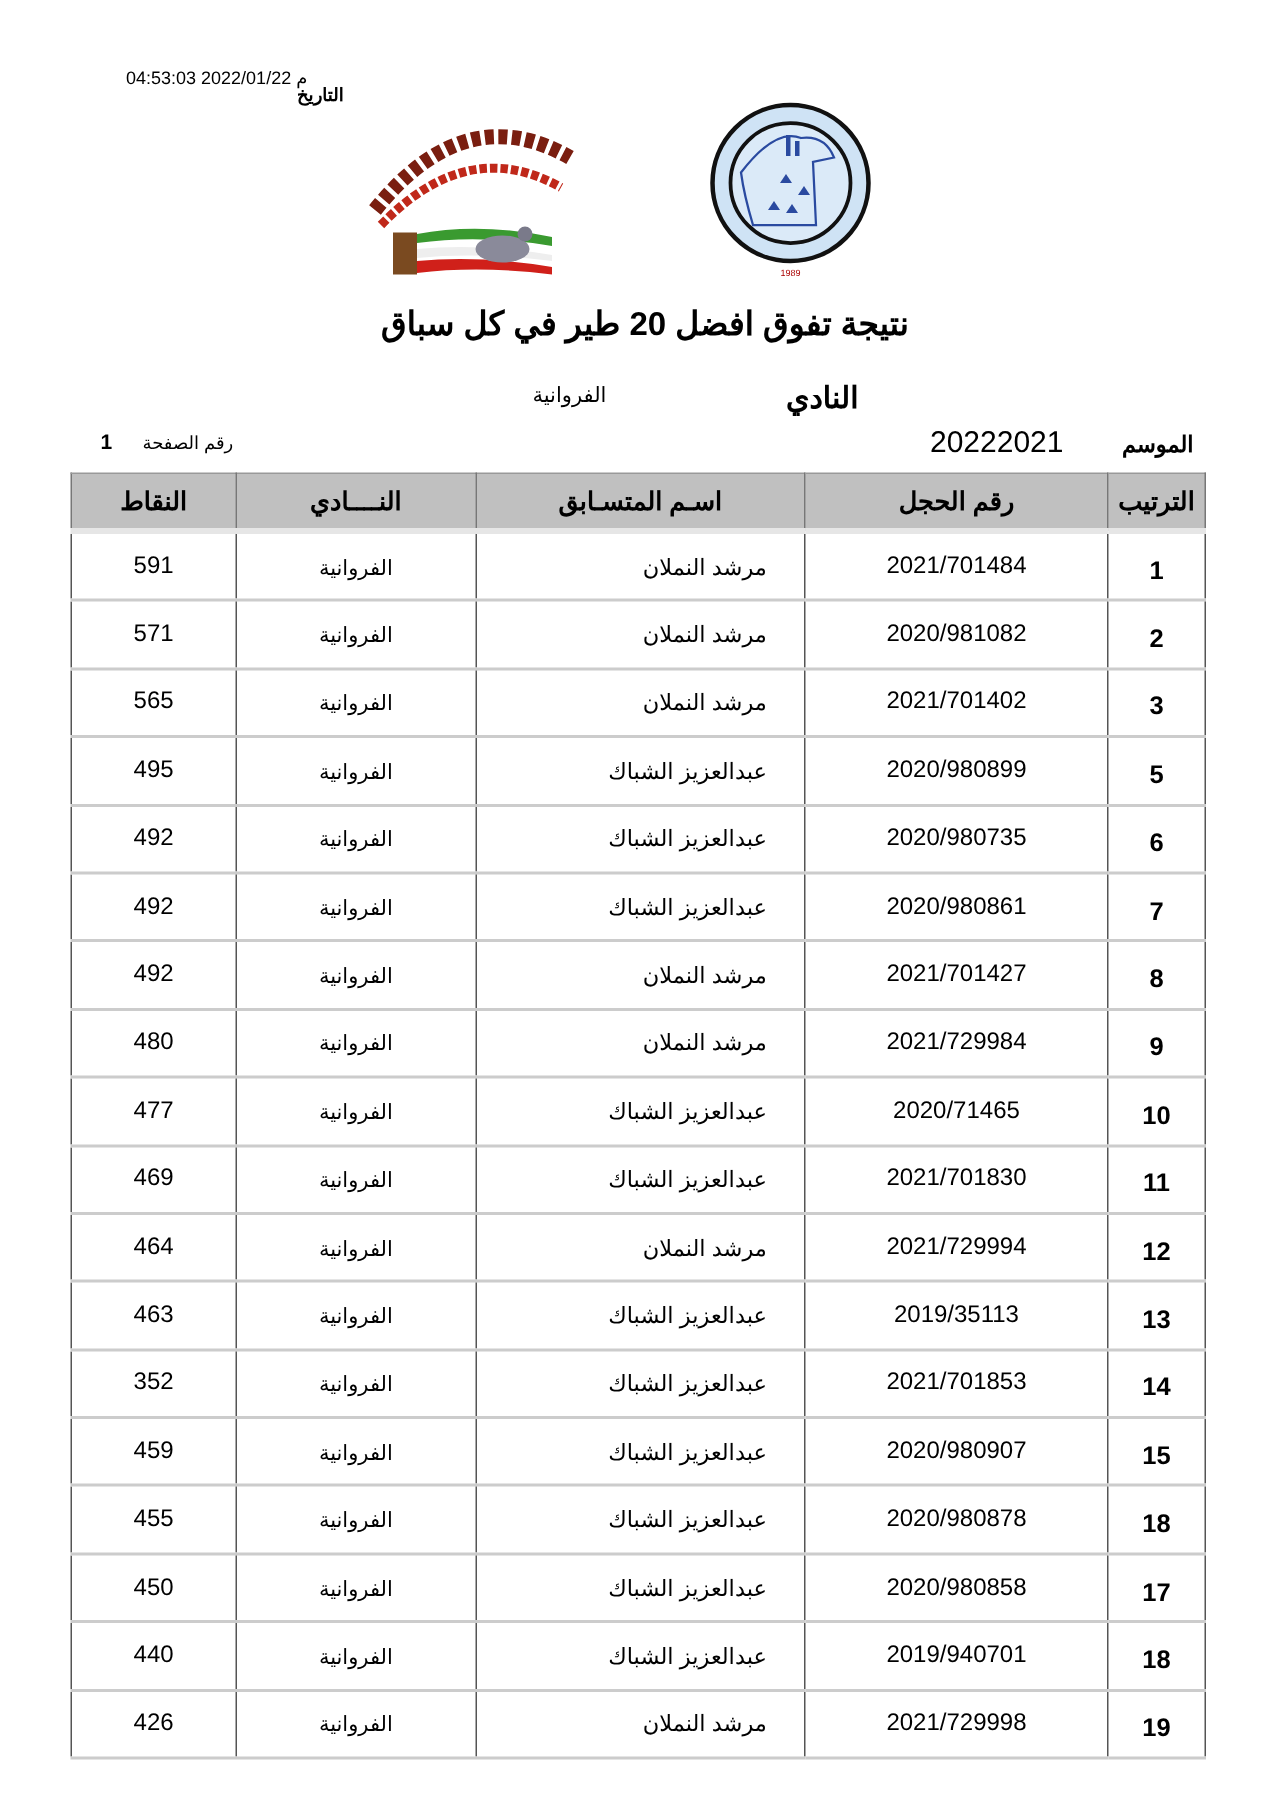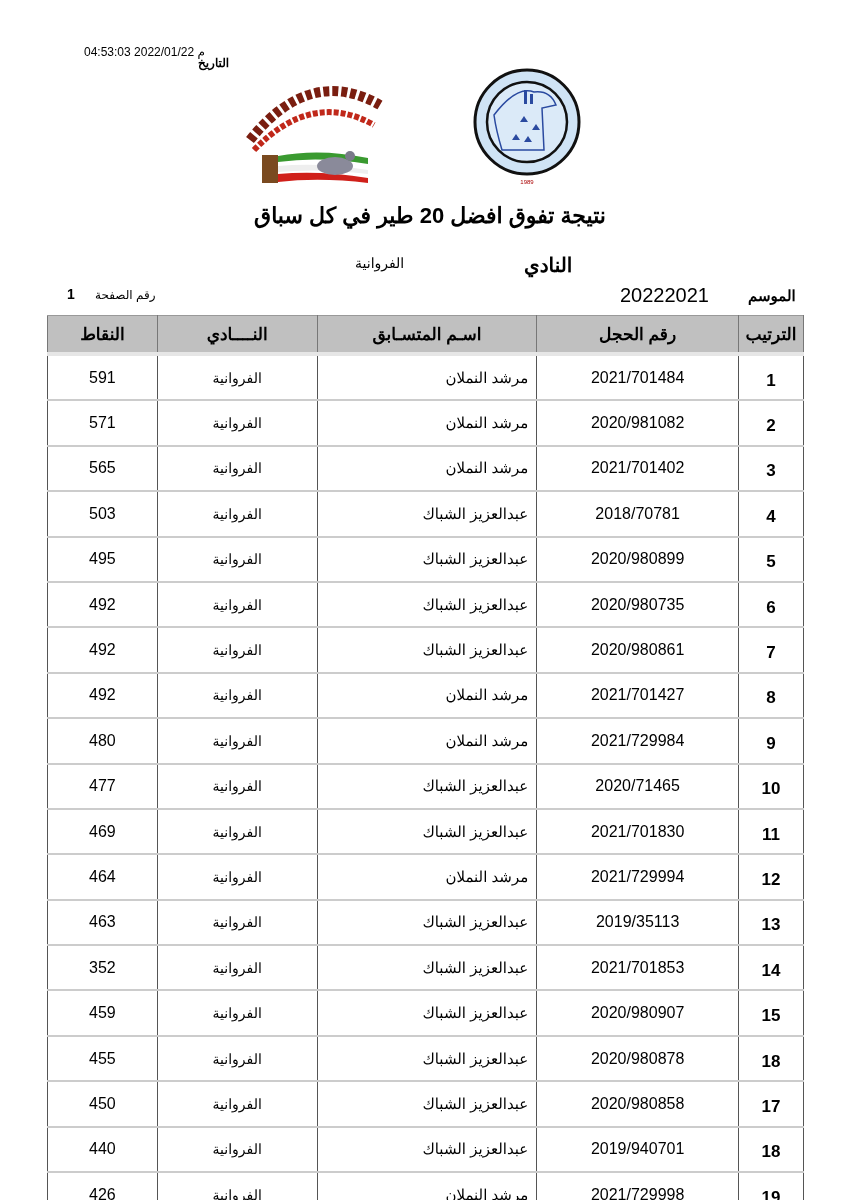"مرشد النملان" td.name { padding-right: 8px -> 25px }
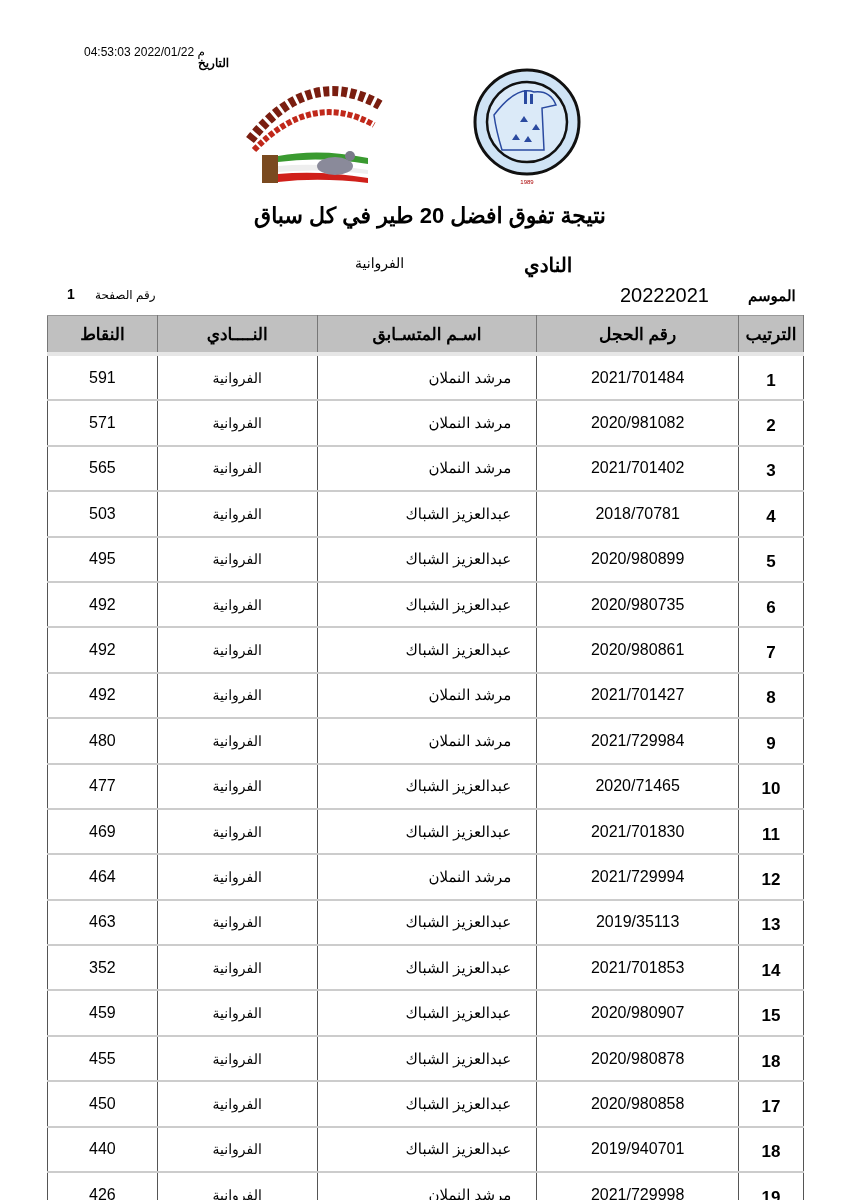"503" tr { html: <tr> <td>503</td> <td>الفروانية</td> <td>عبدالعزيز الشباك</td> <td>2018/70781</td> <td>4</td> </tr> -> none }
